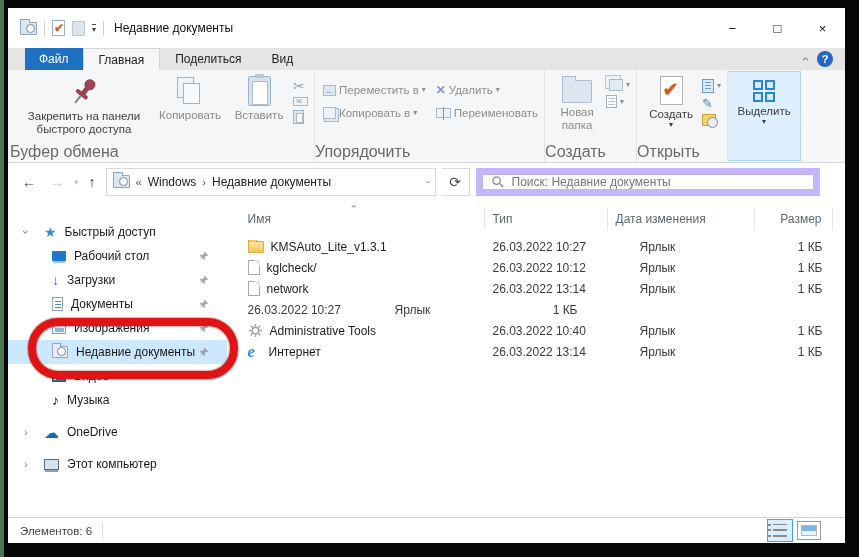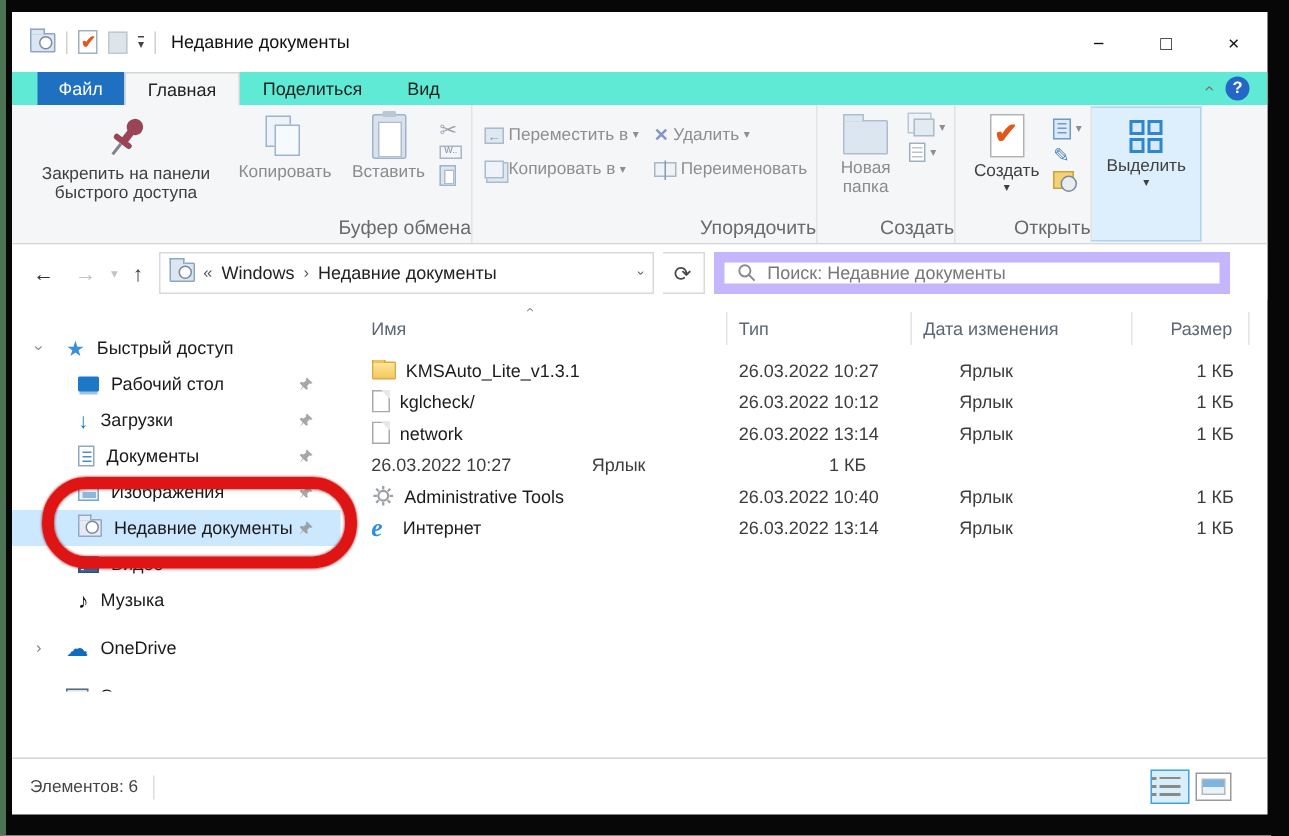"Файл" .tabrow { background: #5eead4 -> #e5e5e5 }
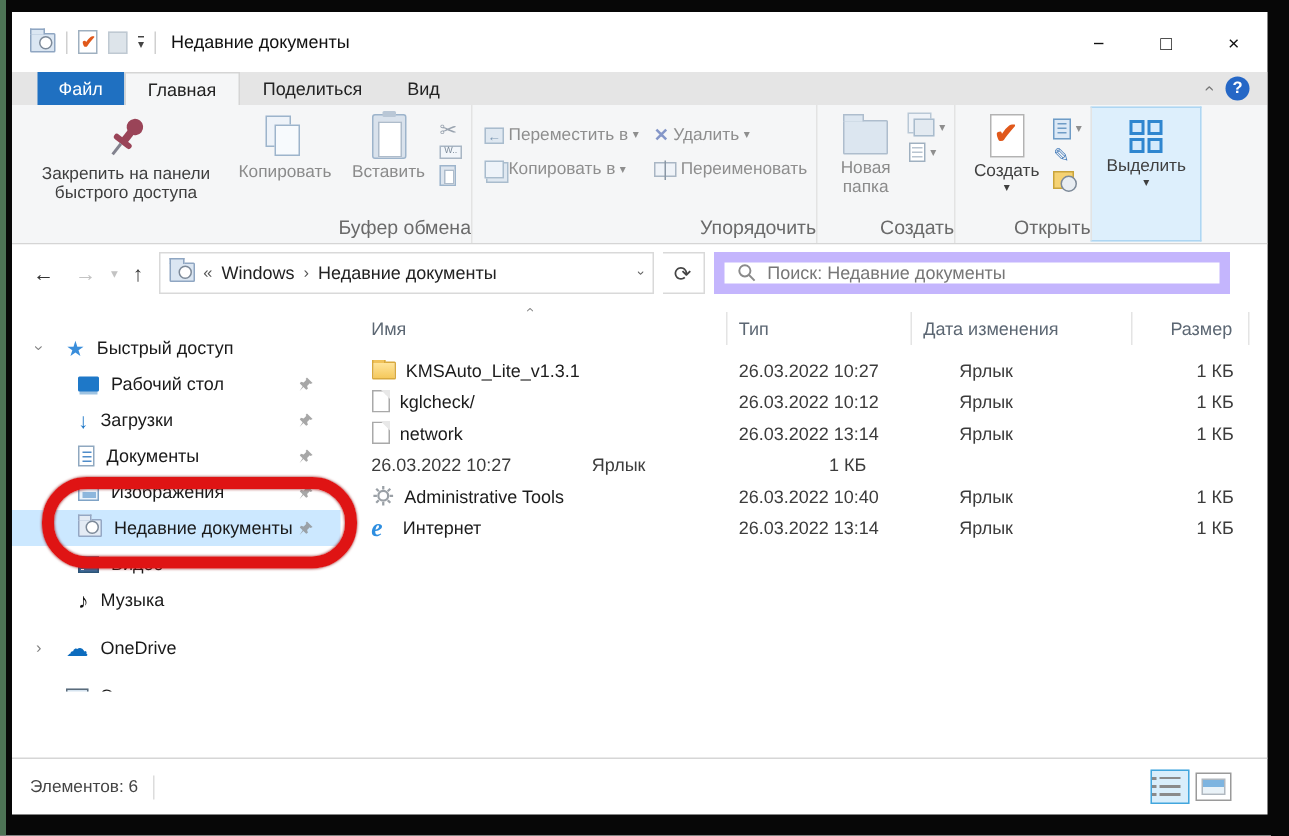"Буфер обмена" .rgroup-label { font-size: 13px -> 16px; text-align: right -> left }
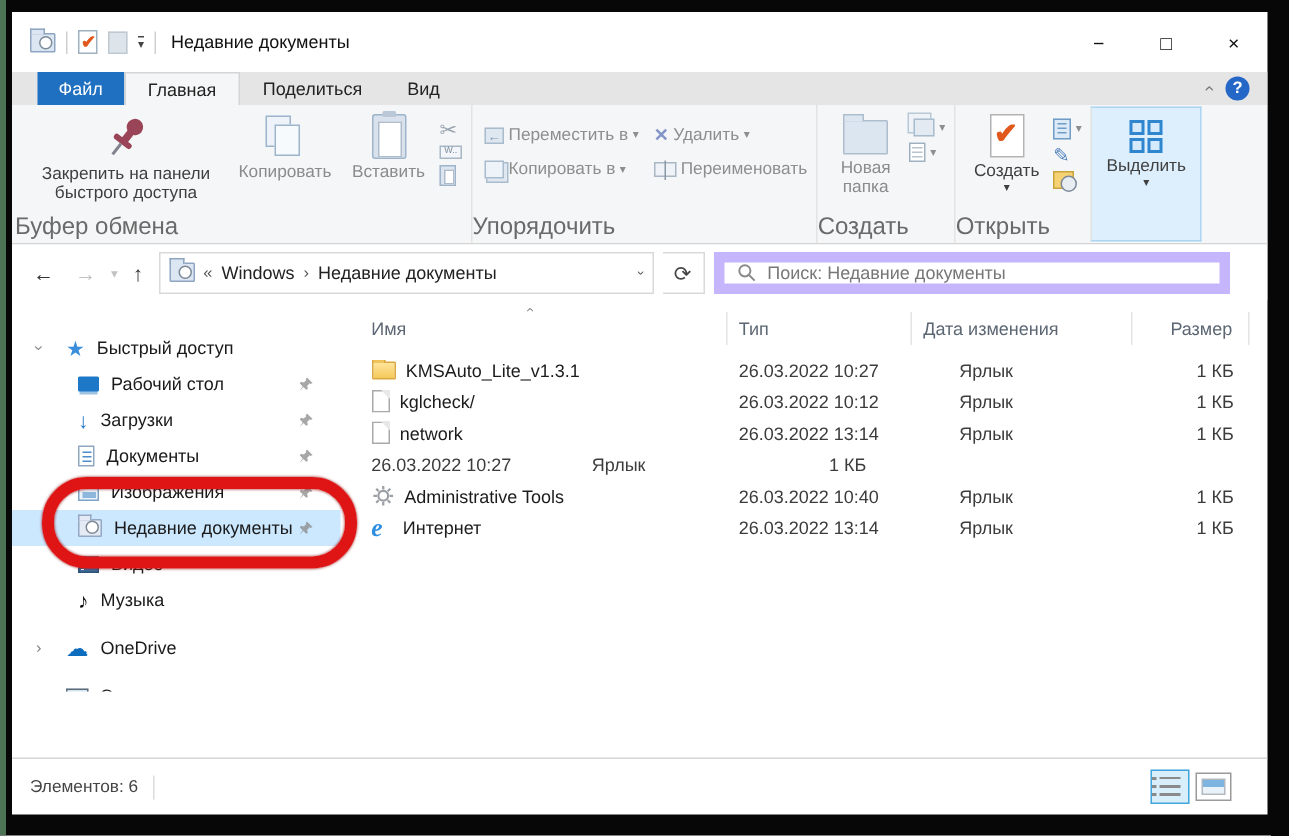"Элементов: 6" .statusbar { height: 38px -> 26px }
